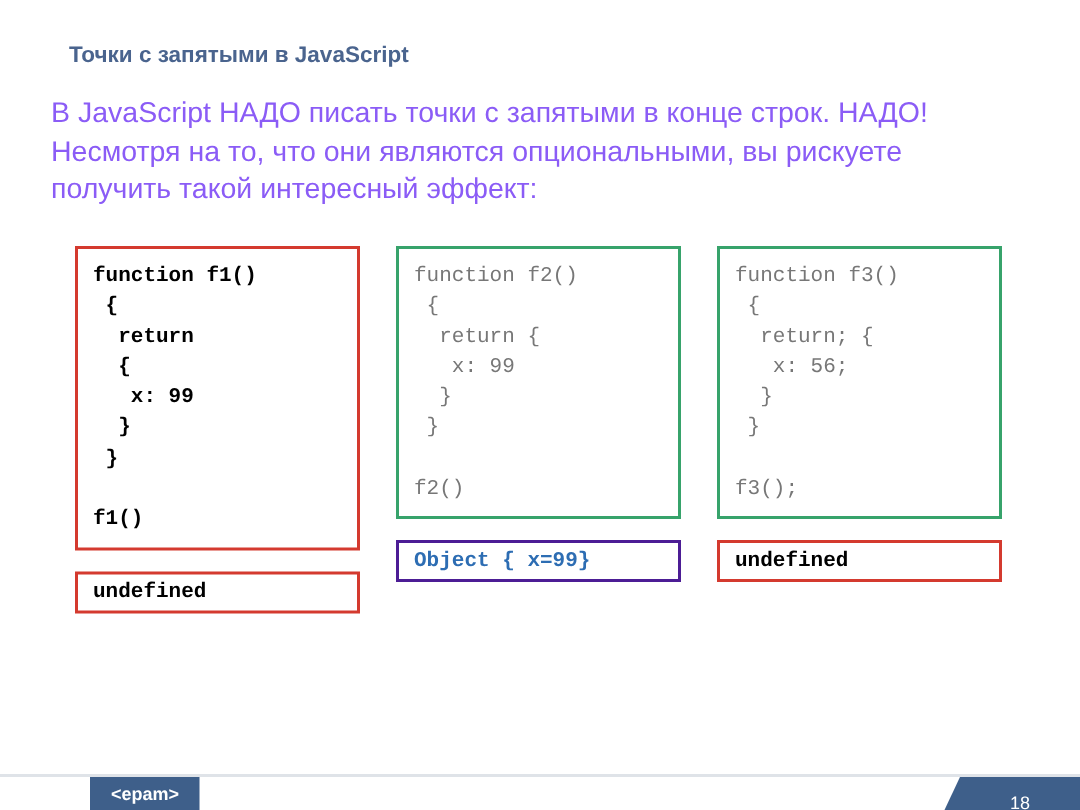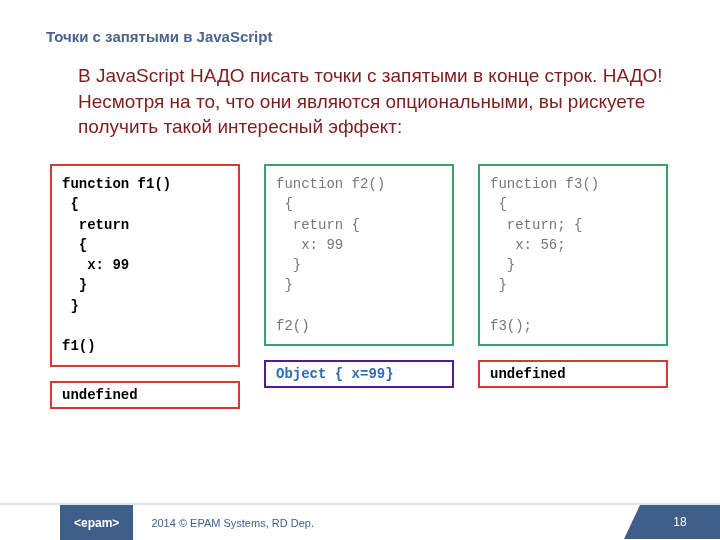"В JavaScript НАДО писать точки" .body-text { color: #7f1d1d -> #8b5cf6; padding: 18px 40px 0 78px -> 18px 40px 0 34px }
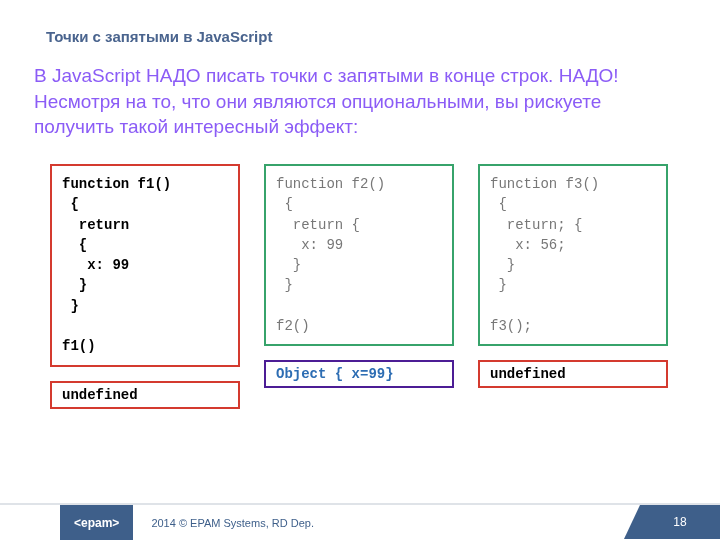"<epam>" .footer { height: 37px -> 24px }
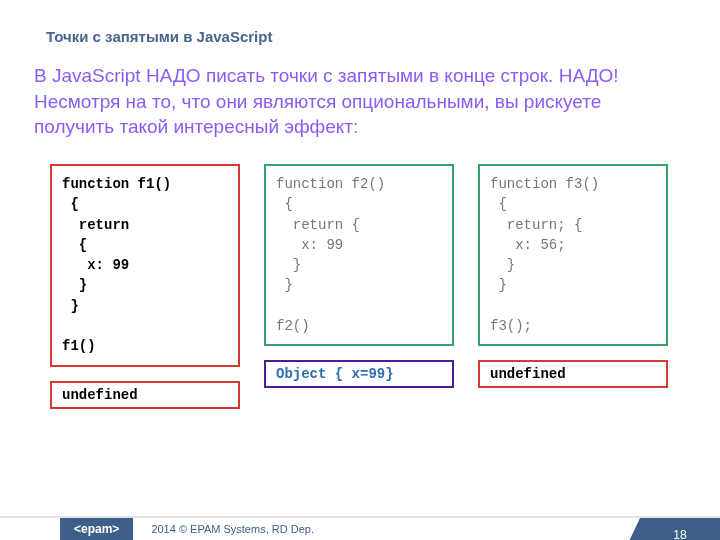"2014 © EPAM Systems, RD" div.copyright { html: <div>2014 © EPAM Systems, RD Dep.</div> -> none }
